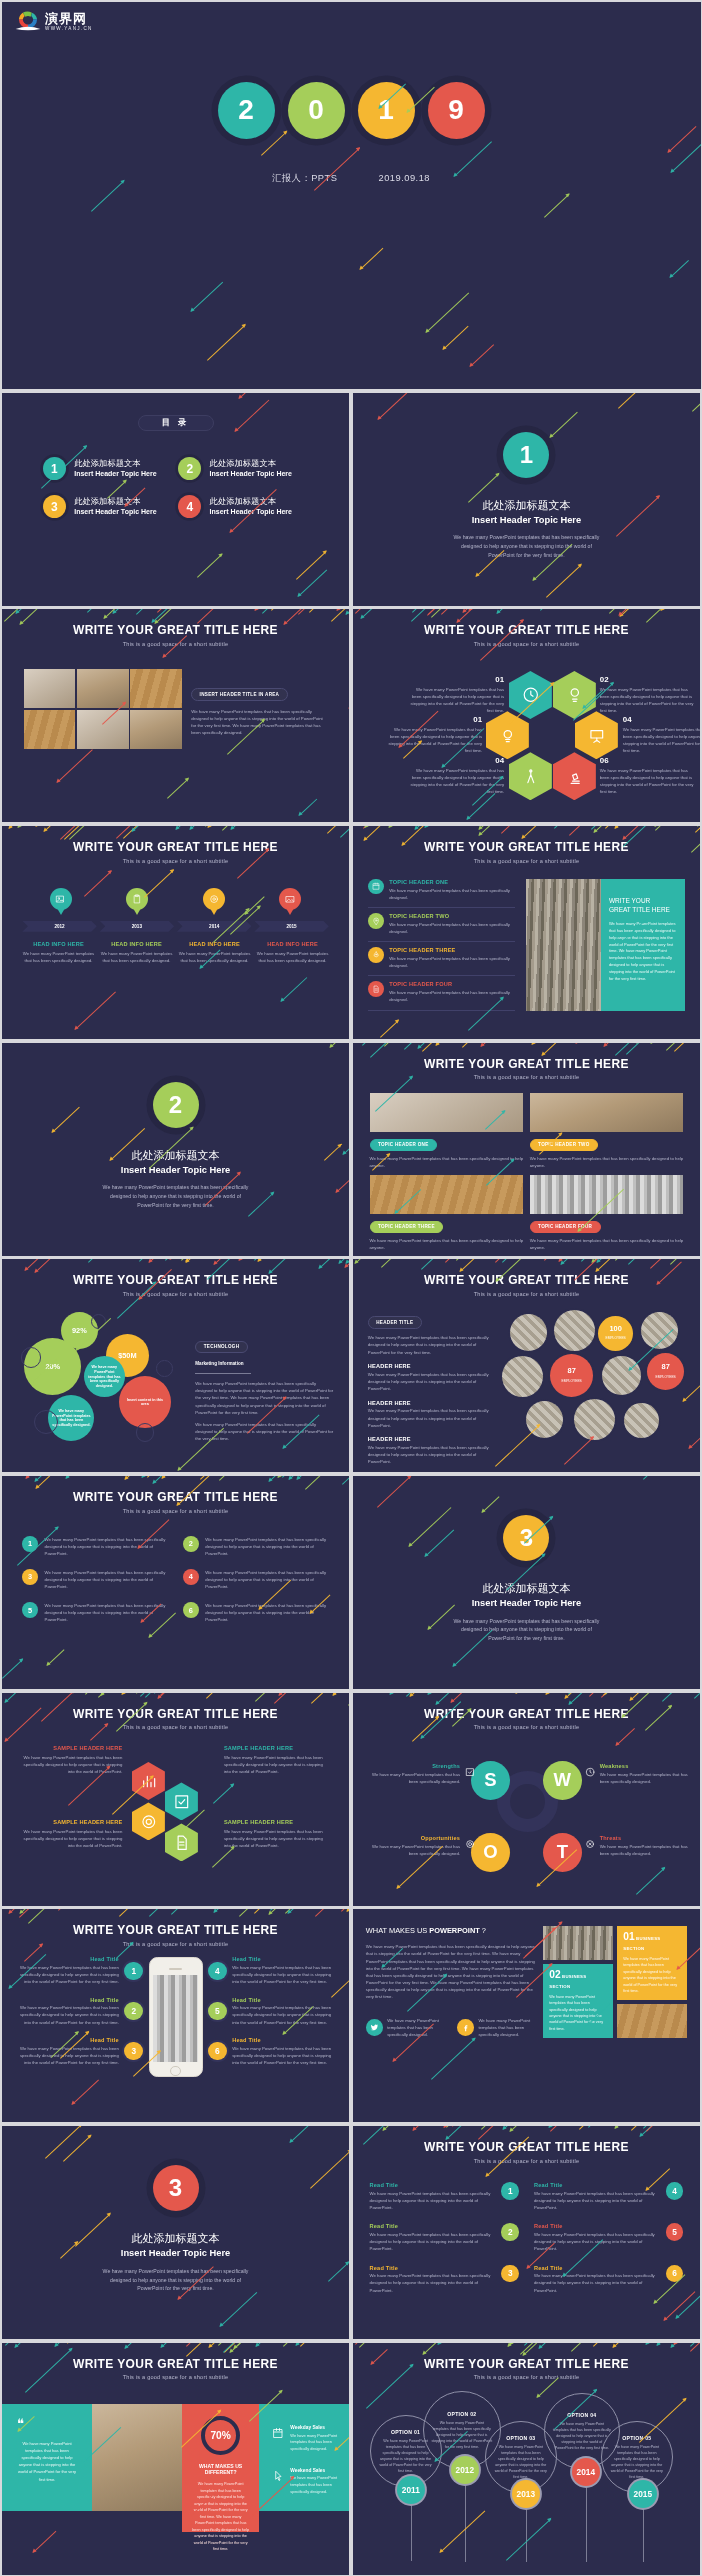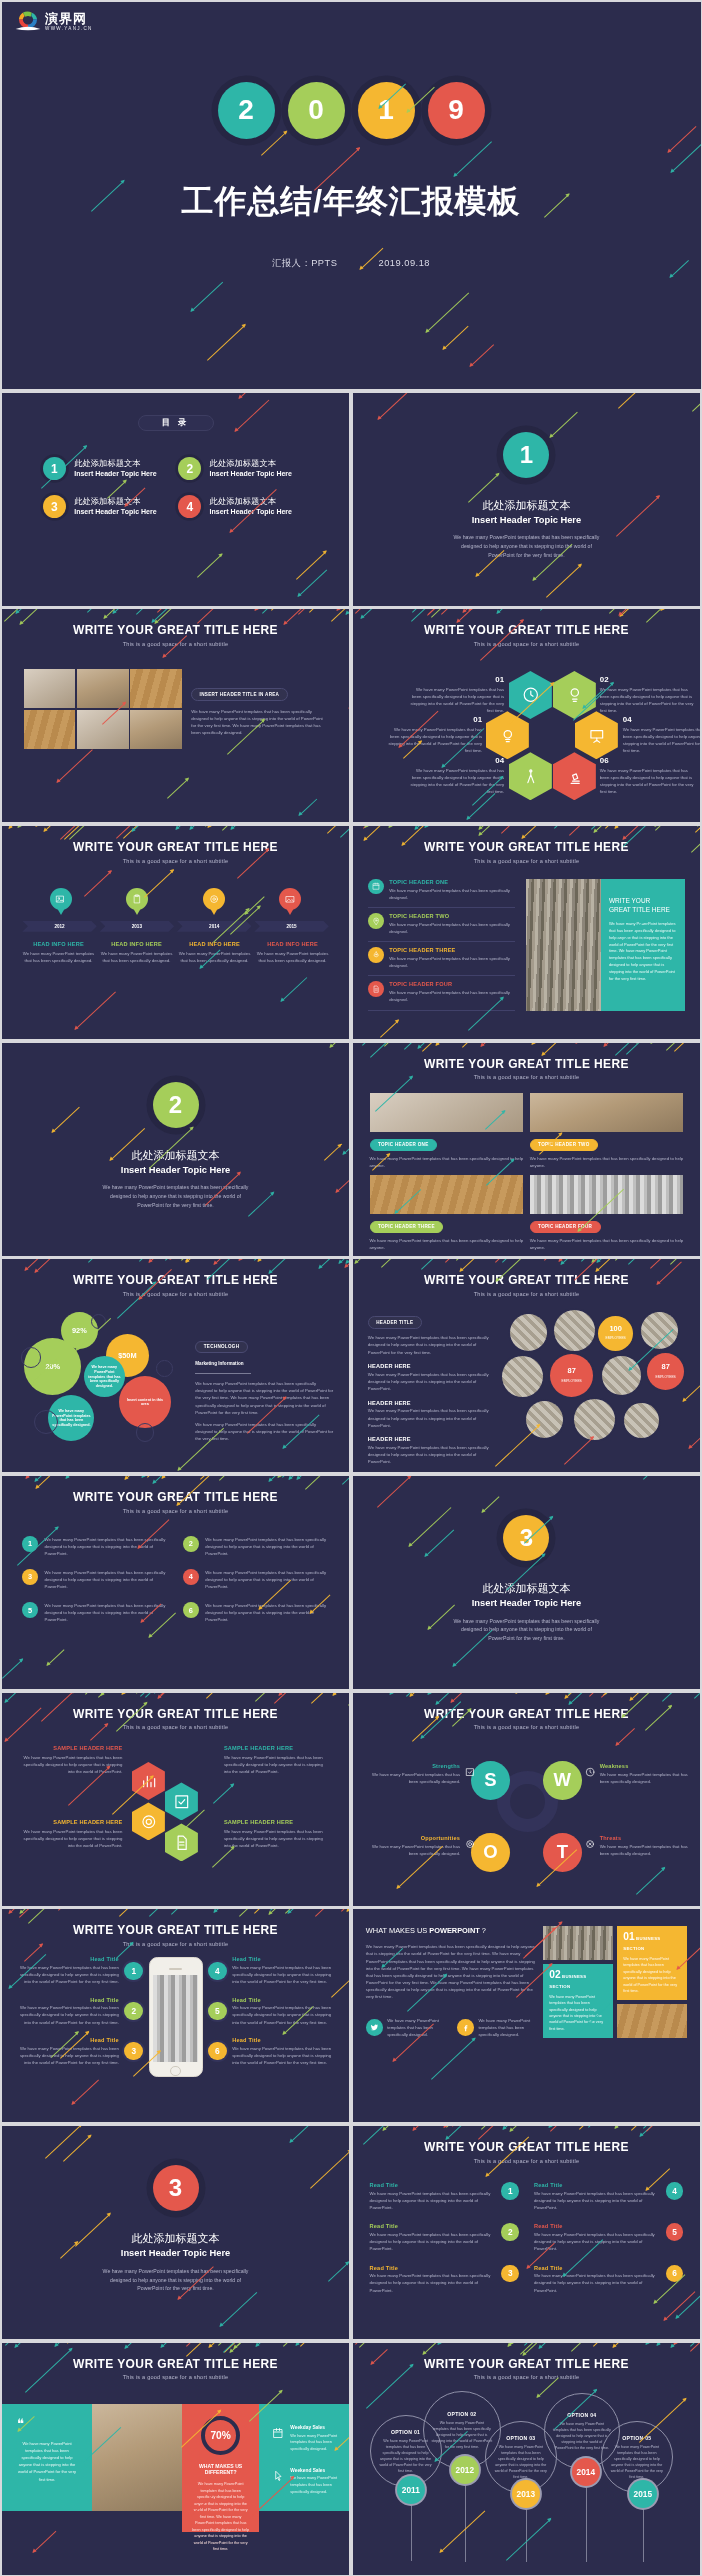"工作总结/年终汇报模板" div.hero-title { html: <div>工作总结/年终汇报模板</div> -> none }
